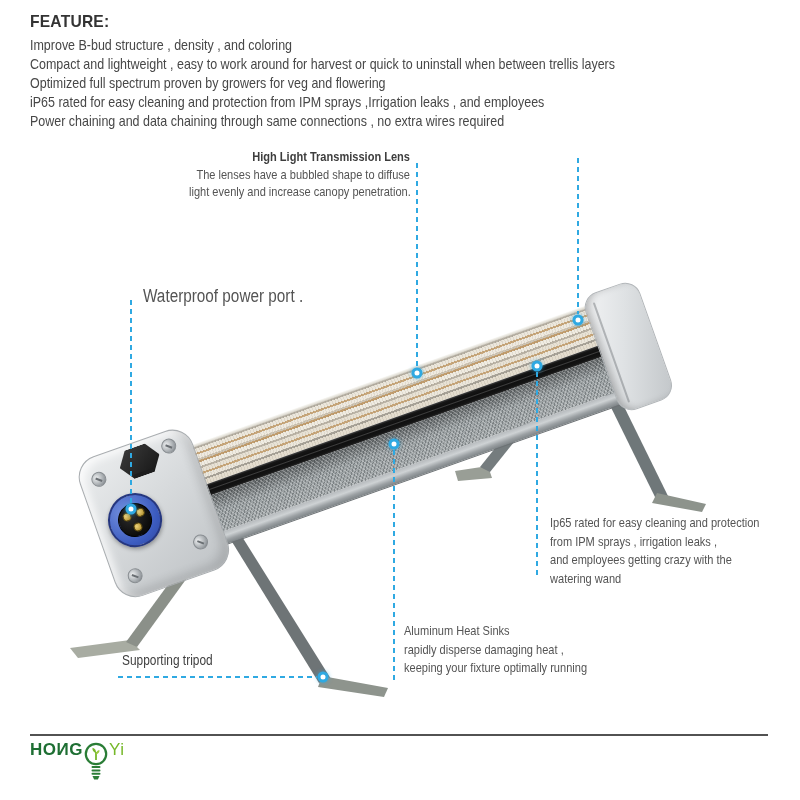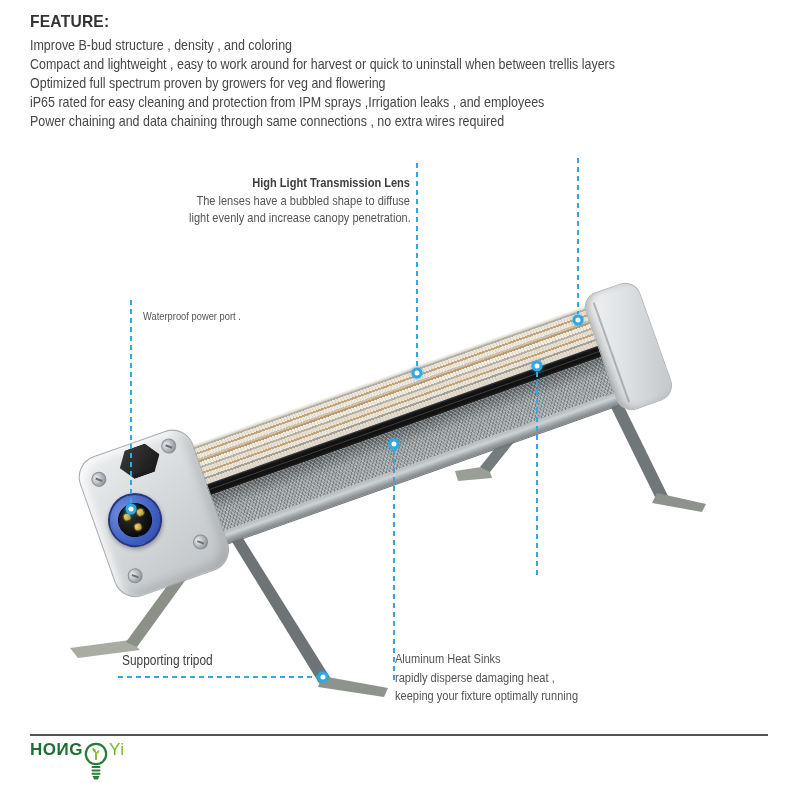"High Light Transmission Lens" div.callout { top: 174px -> 148px }
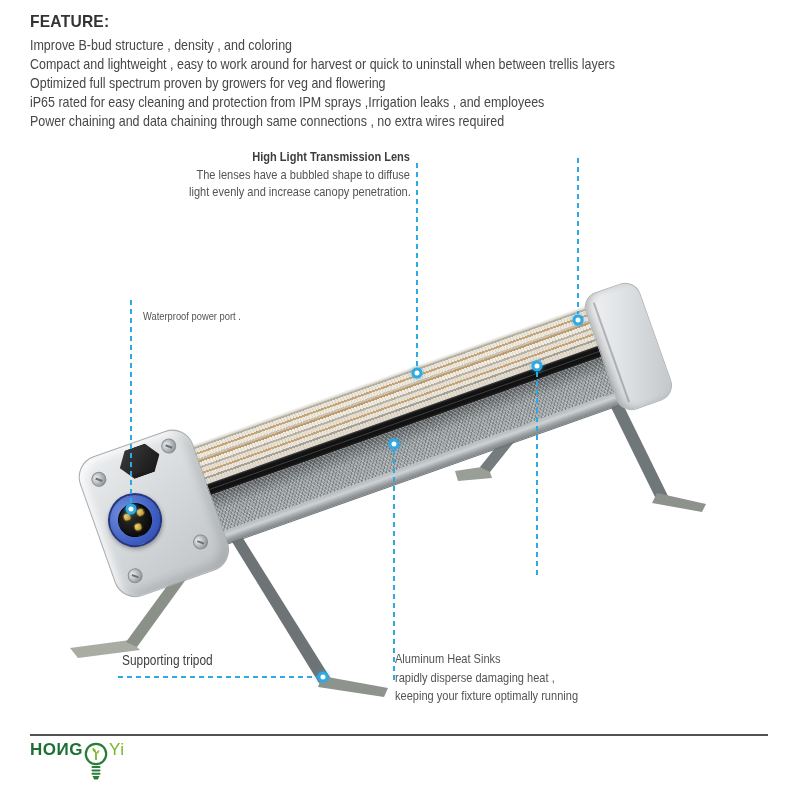"Waterproof power port ." div.callout { font-size: 11px -> 18px; top: 308px -> 288px }
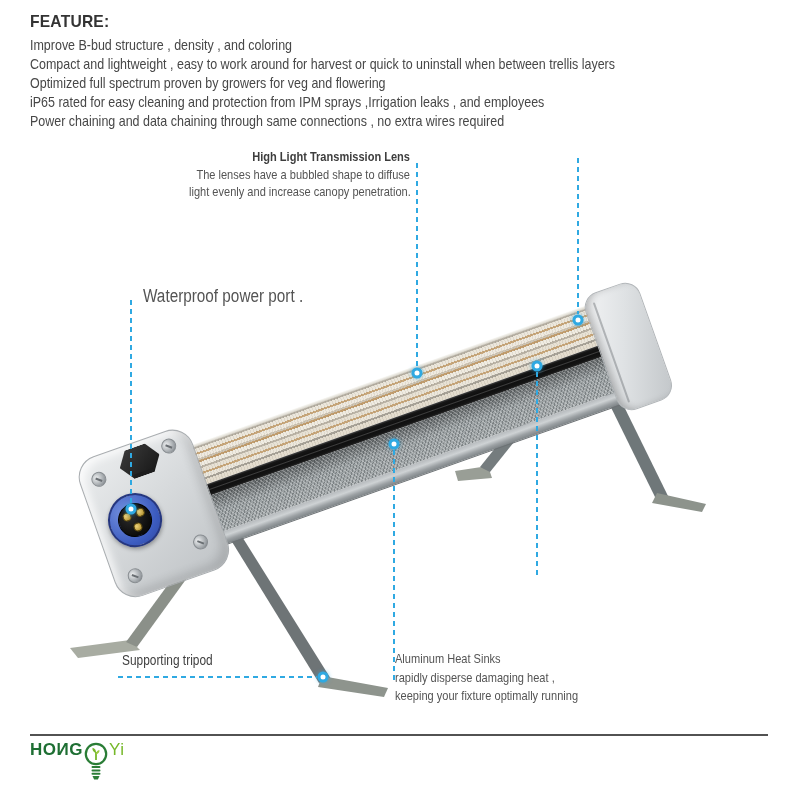"Ip65 rated for easy cleaning and protection" div.callout { html: none -> <div> <span>Ip65 rated for easy cleaning and protection</span> <span>from IPM sprays , irrigation leaks ,</span> <span>and employees getting crazy with the</span> <span>watering wand</span> </div> }
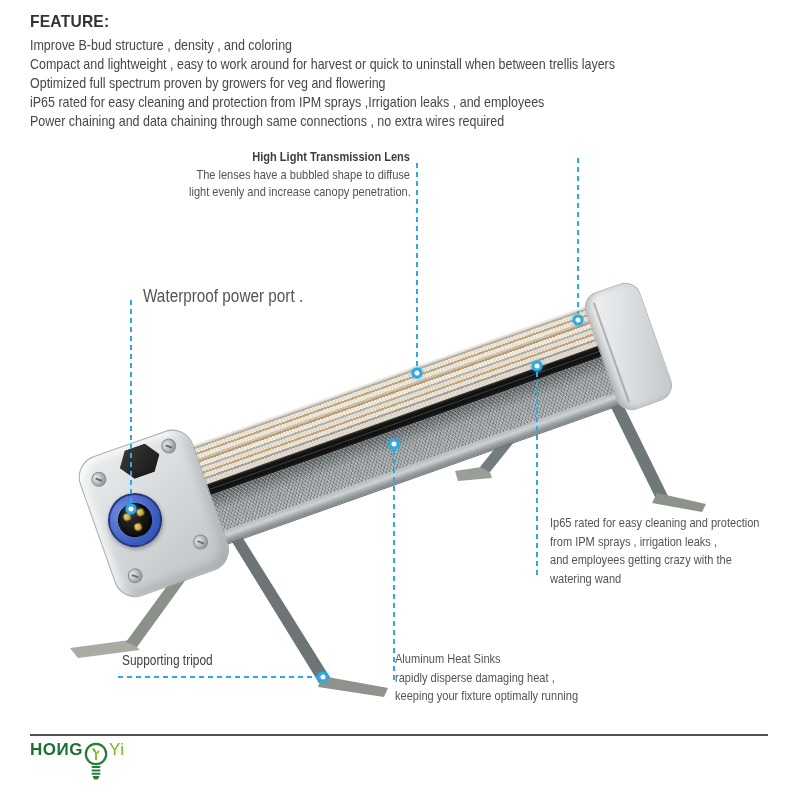"Aluminum Heat Sinks" div.callout { left: 395px -> 404px; margin-top: 28px -> none }
